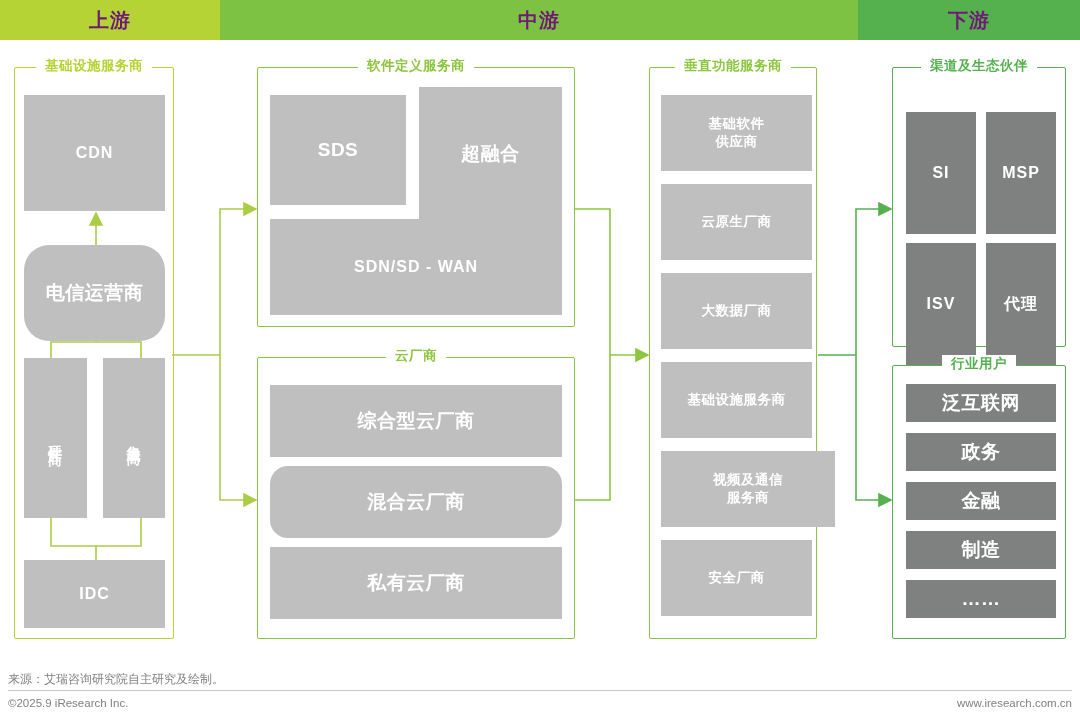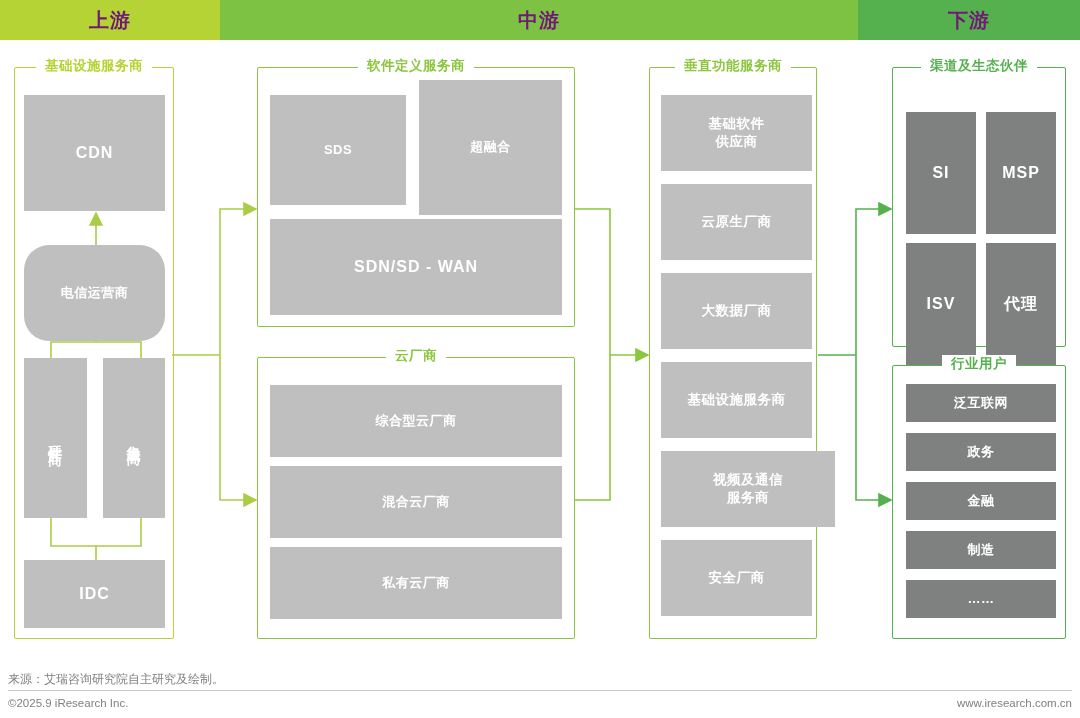"SDS" .box { font-size: 13px -> 19px }
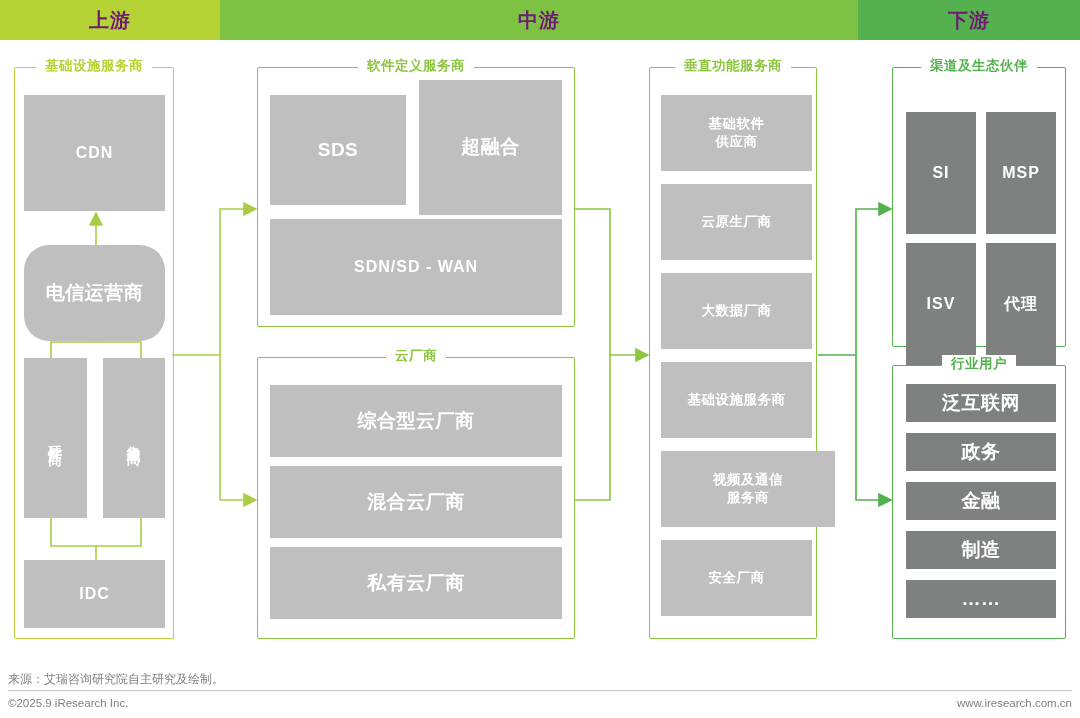"超融合" div.box { top: 40px -> 47px }
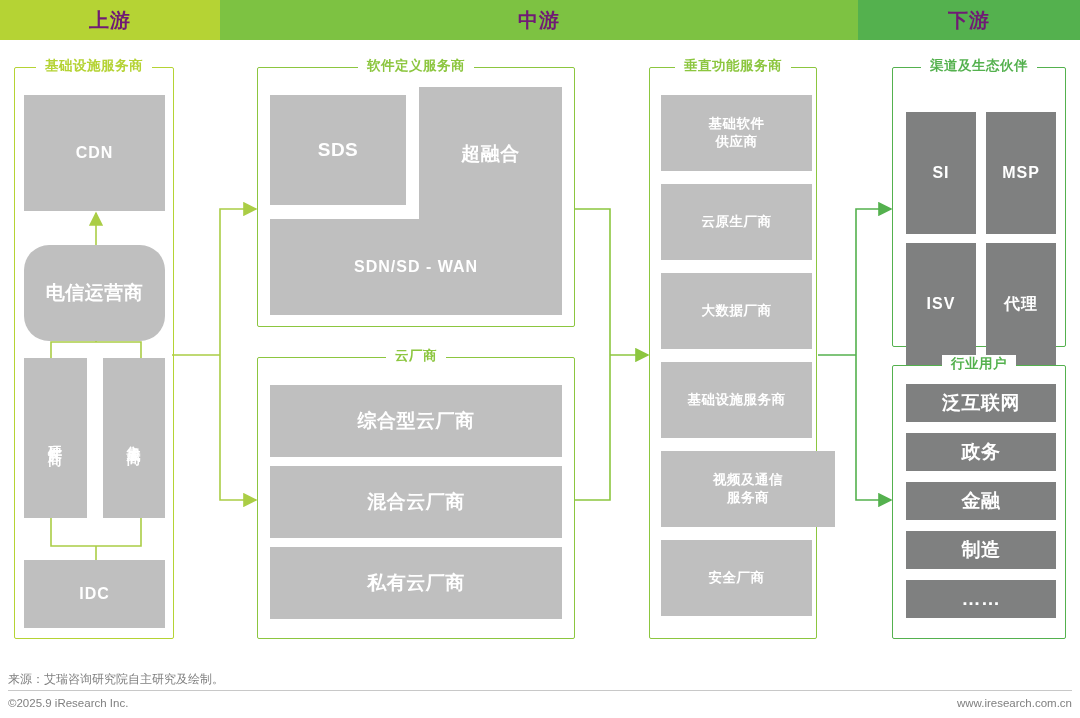"混合云厂商" div.box { border-radius: none -> 18px }
